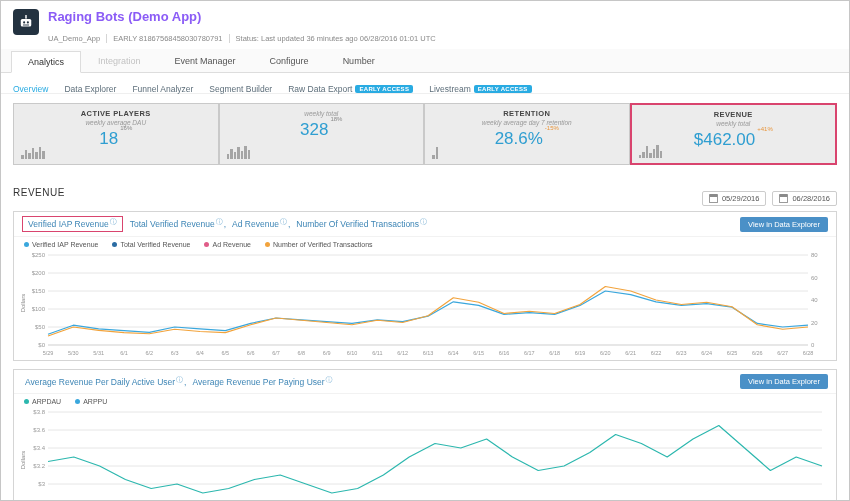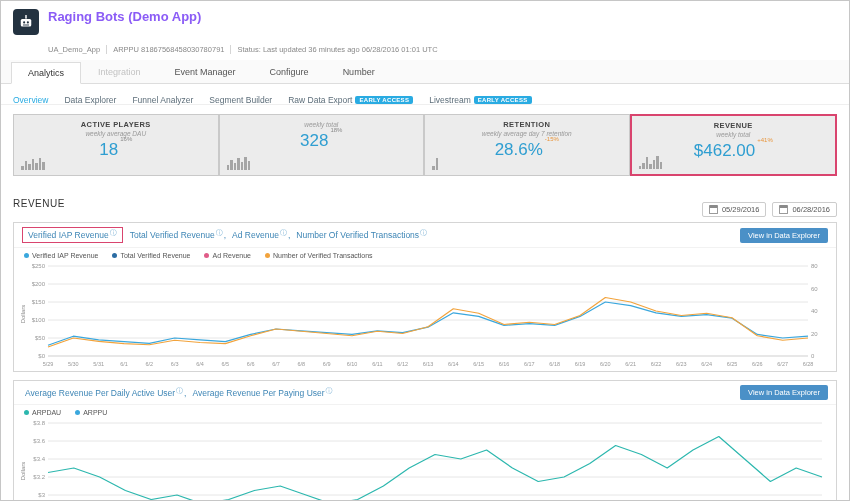"UA_Demo_App" .app-meta { margin-top: 21px -> 10px }
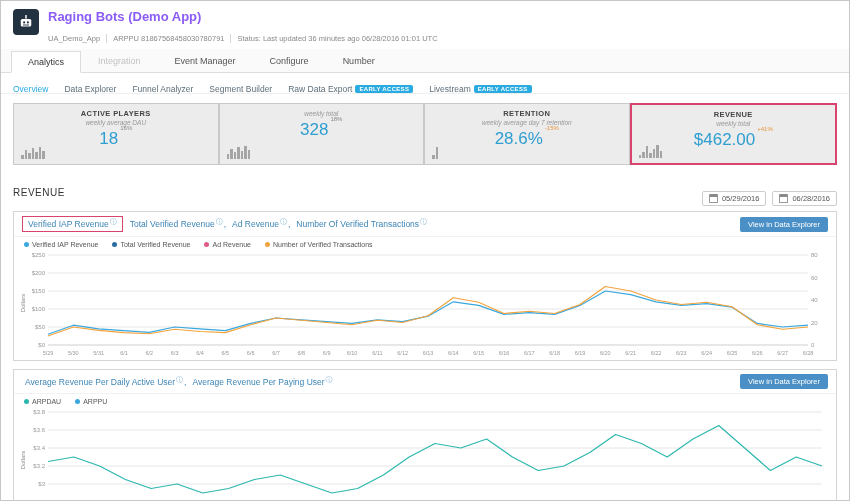"ARPPU 81867568458030780791" span { text: ARPPU -> EARLY }
